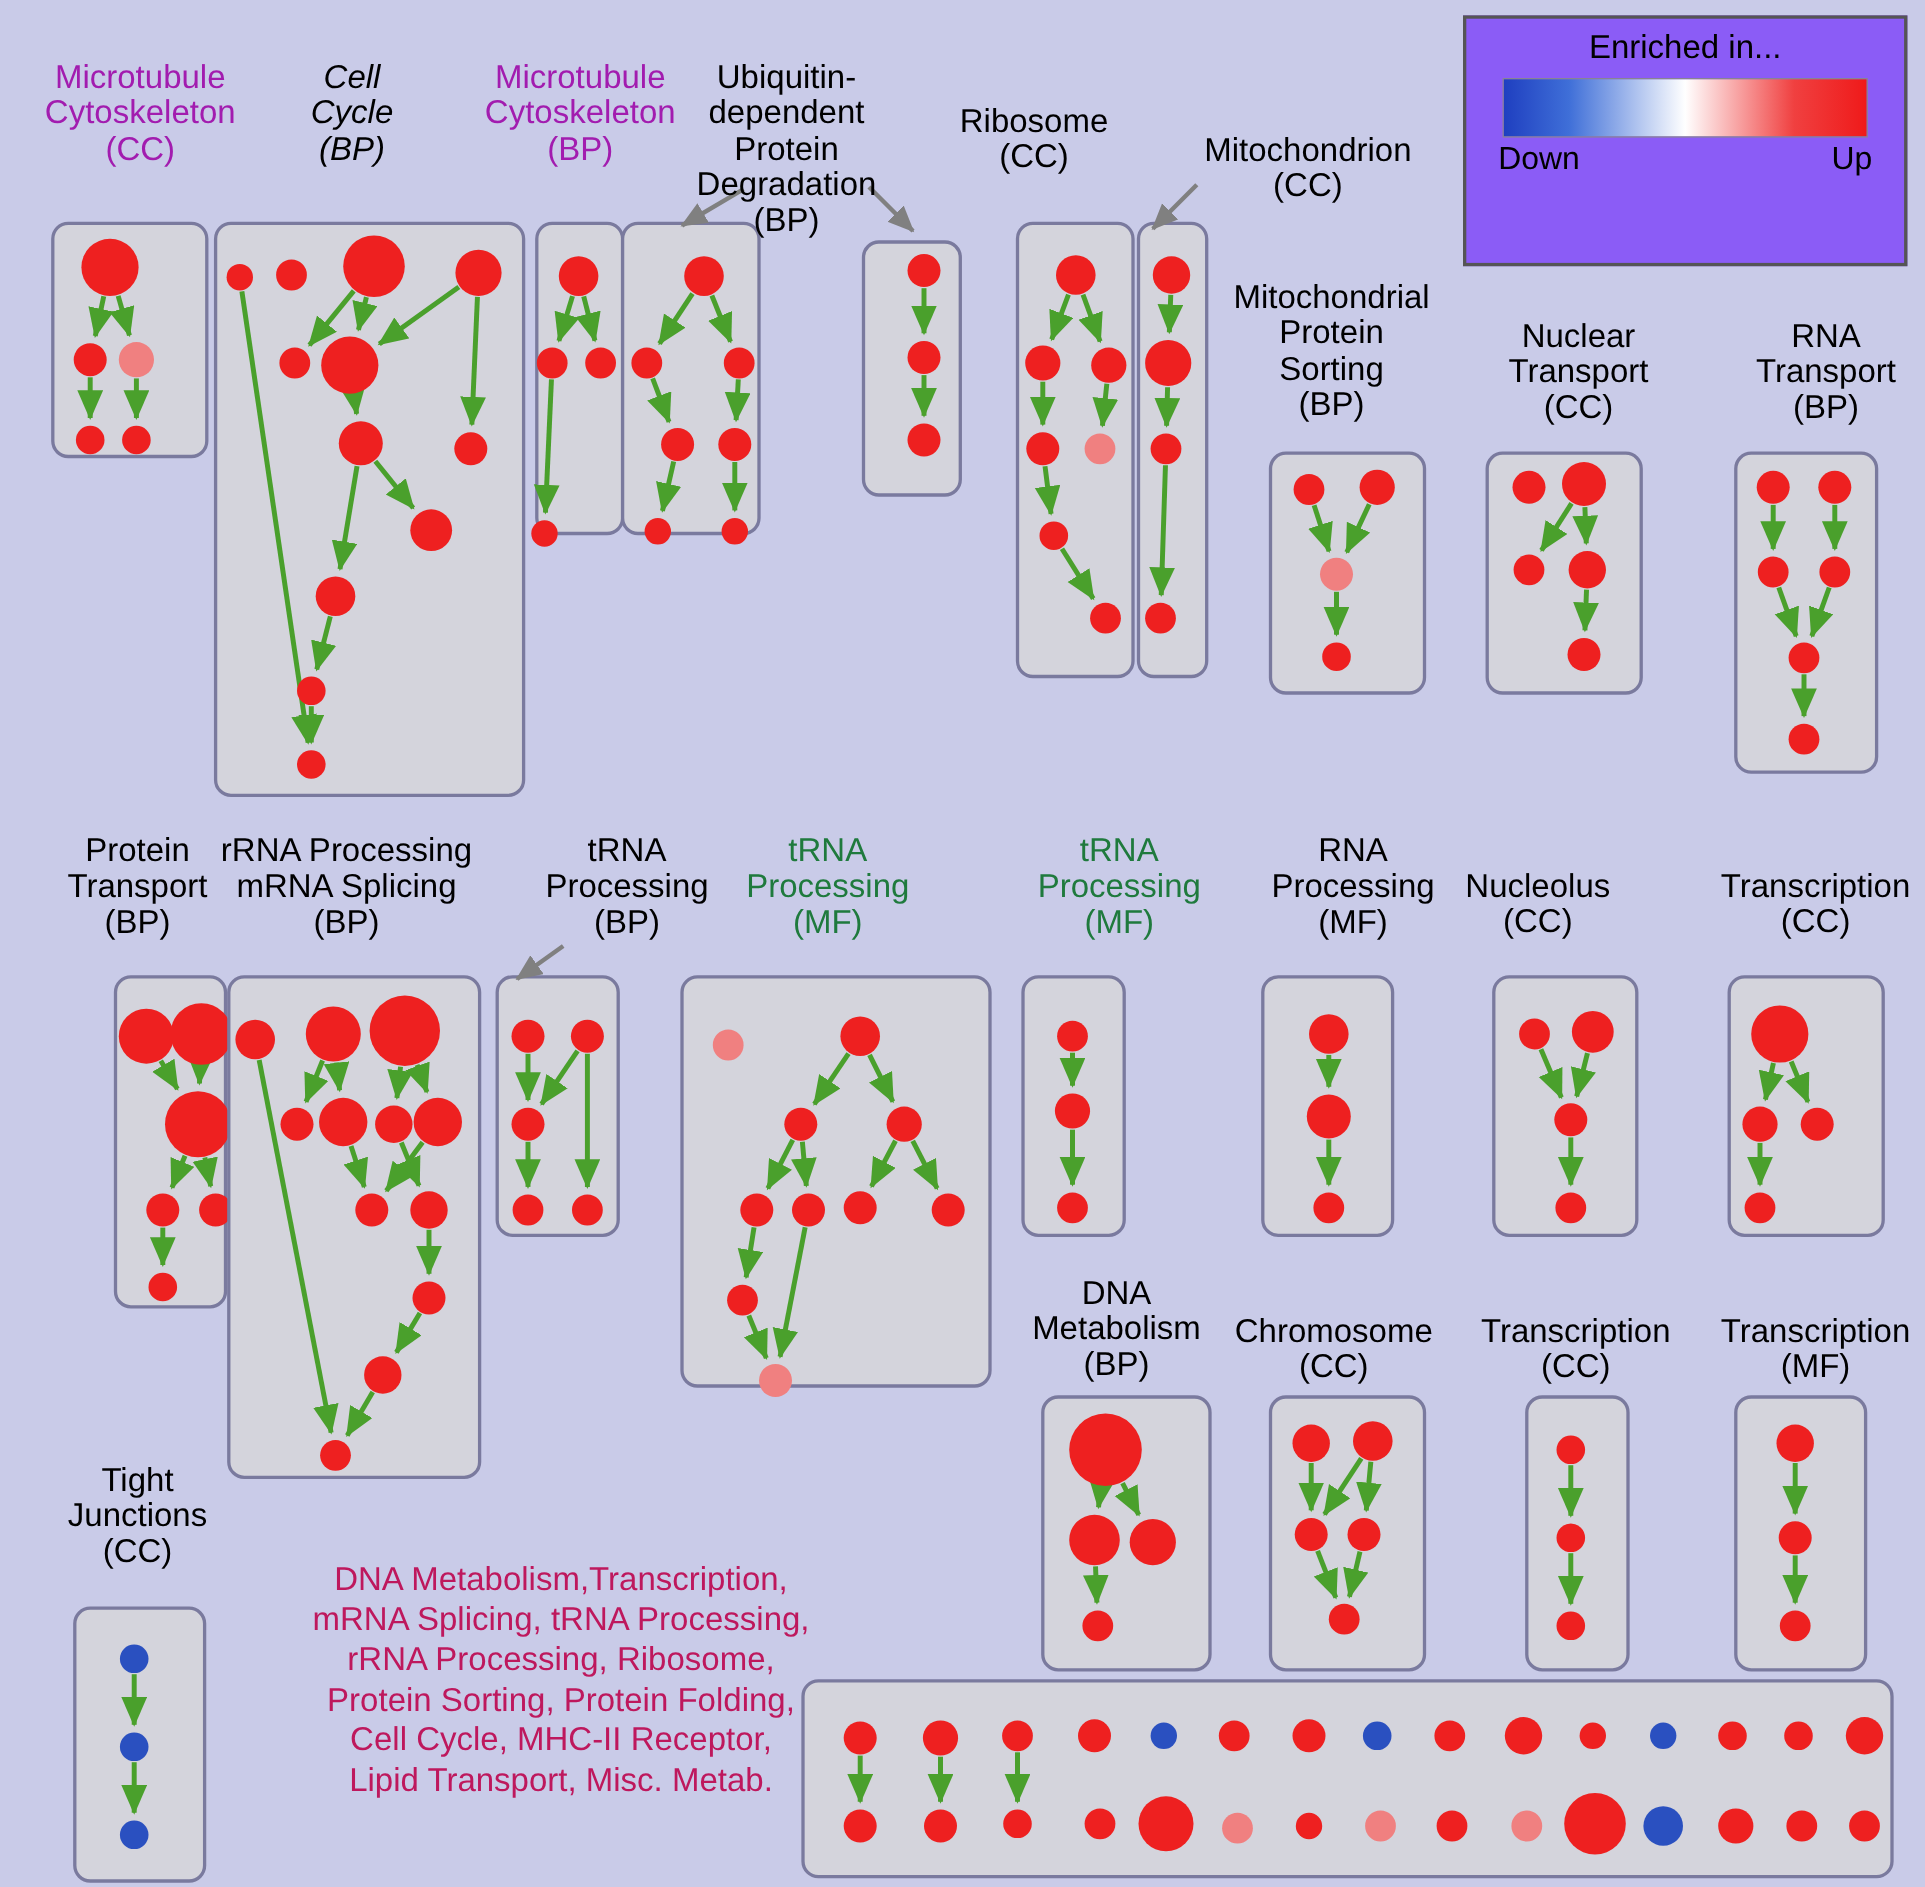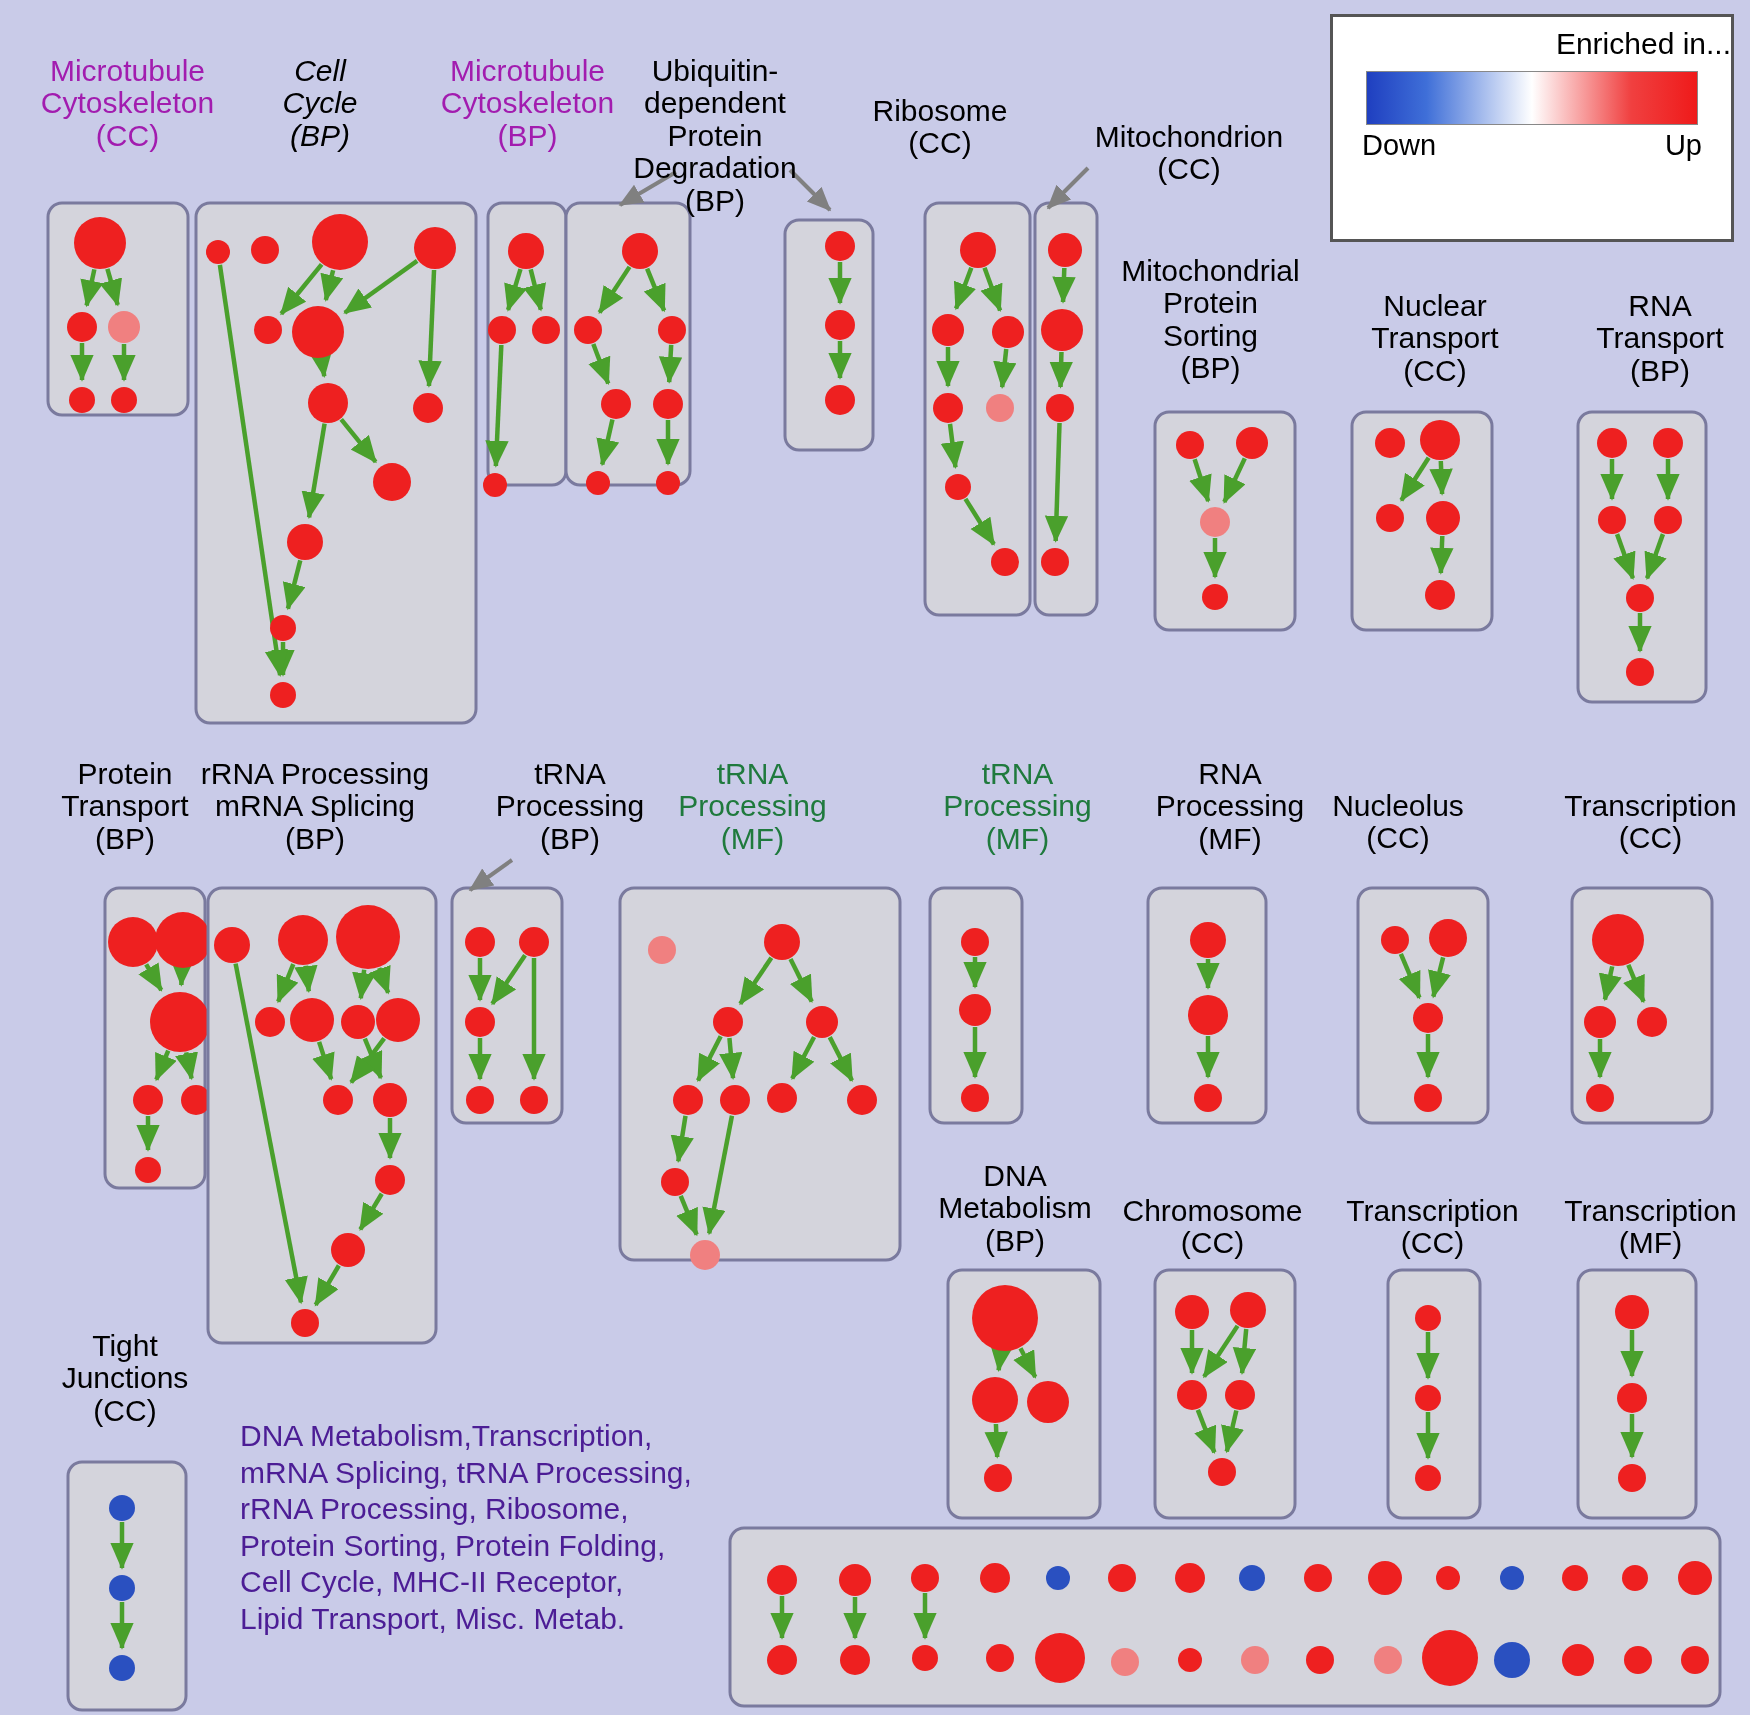"Enriched in..." .legend { background: #ffffff -> #8b5cf6; text-align: right -> center }
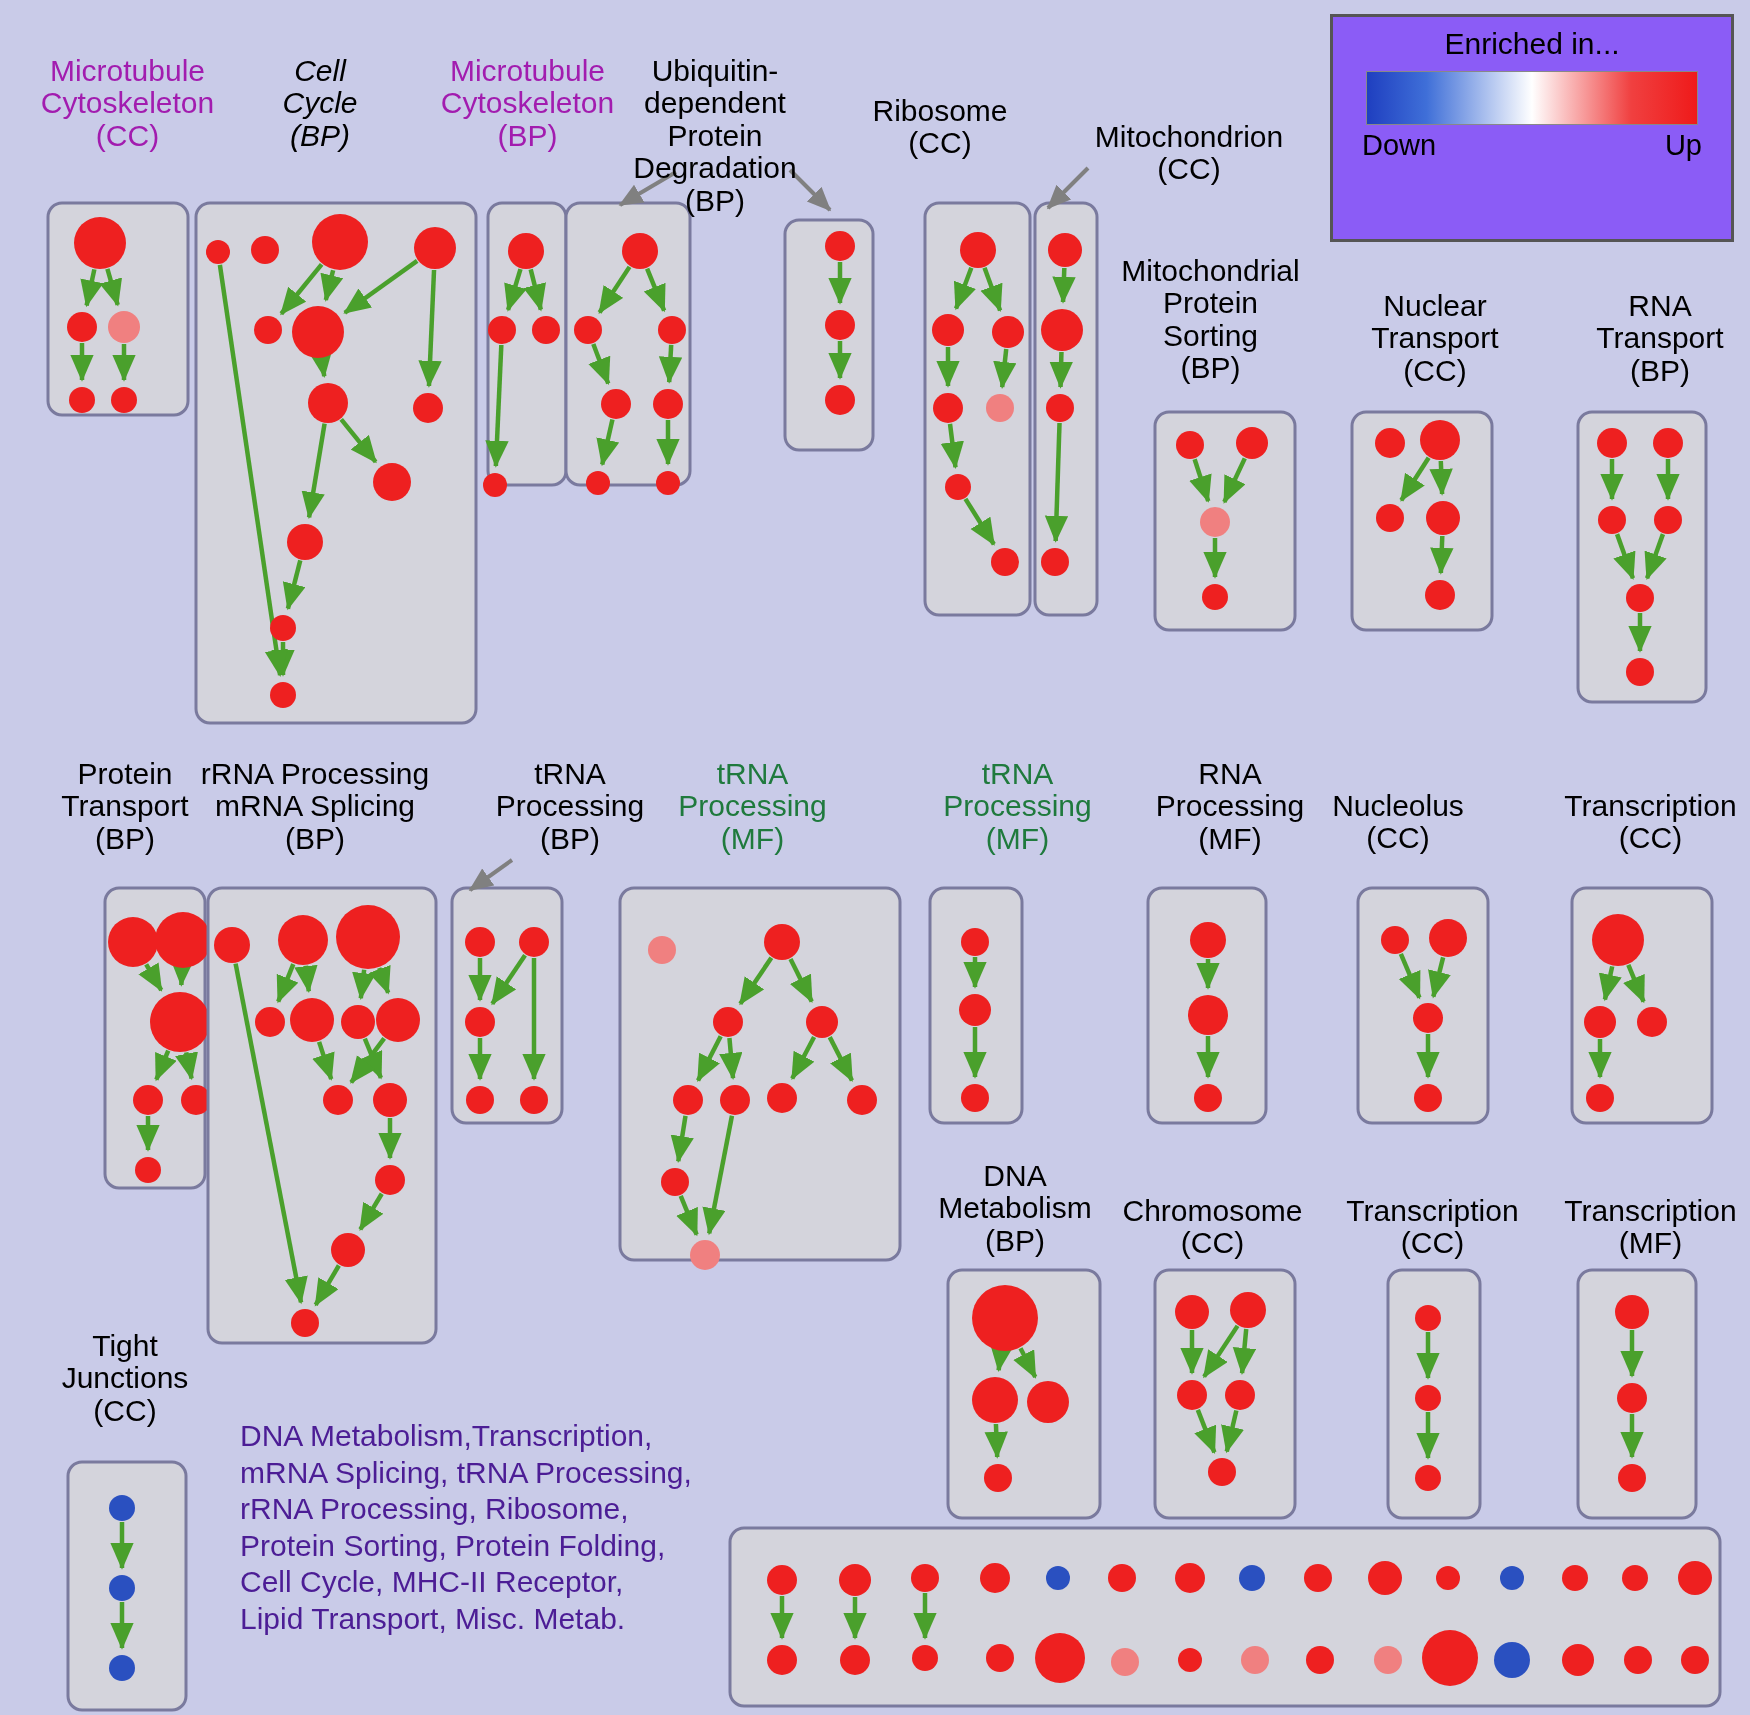"DNA Metabolism,Transcription," .multiline-note { color: #4c1d95 -> #be185d; text-align: left -> center }
